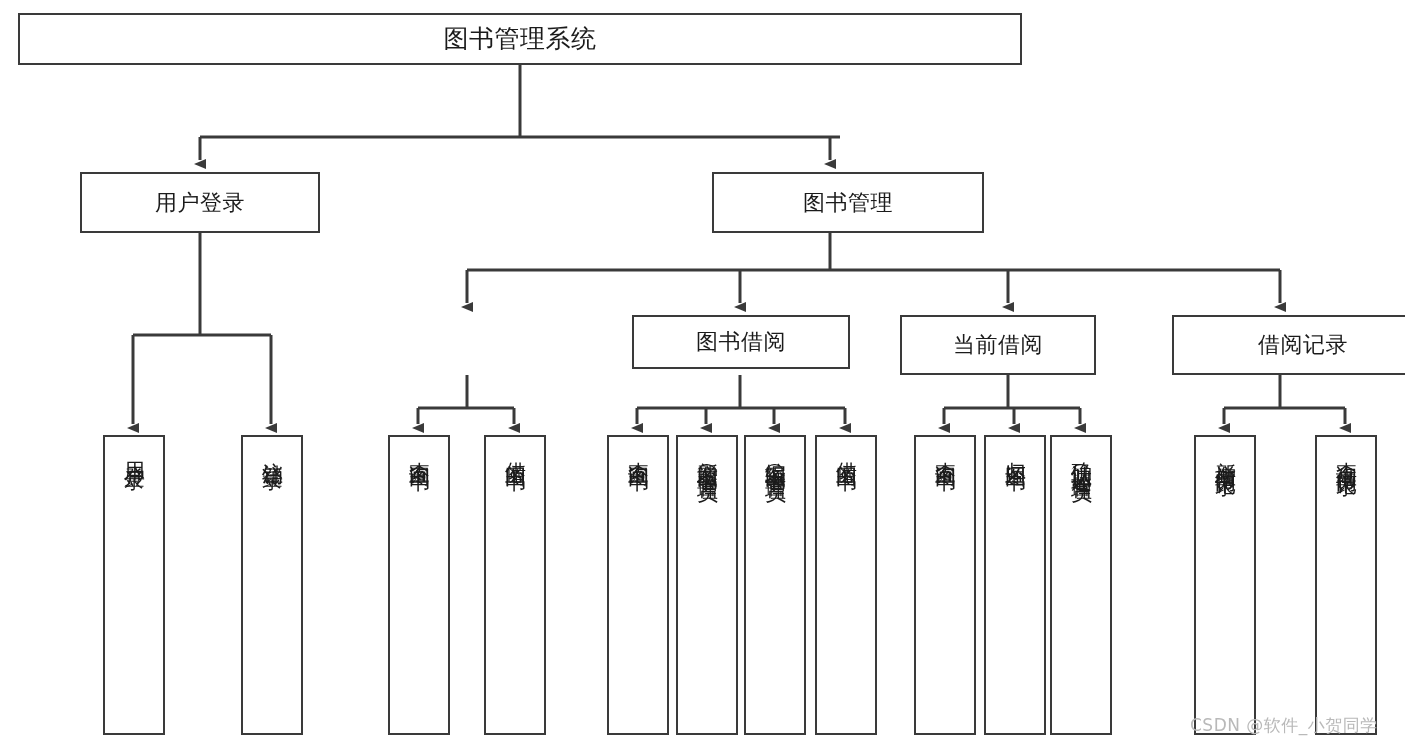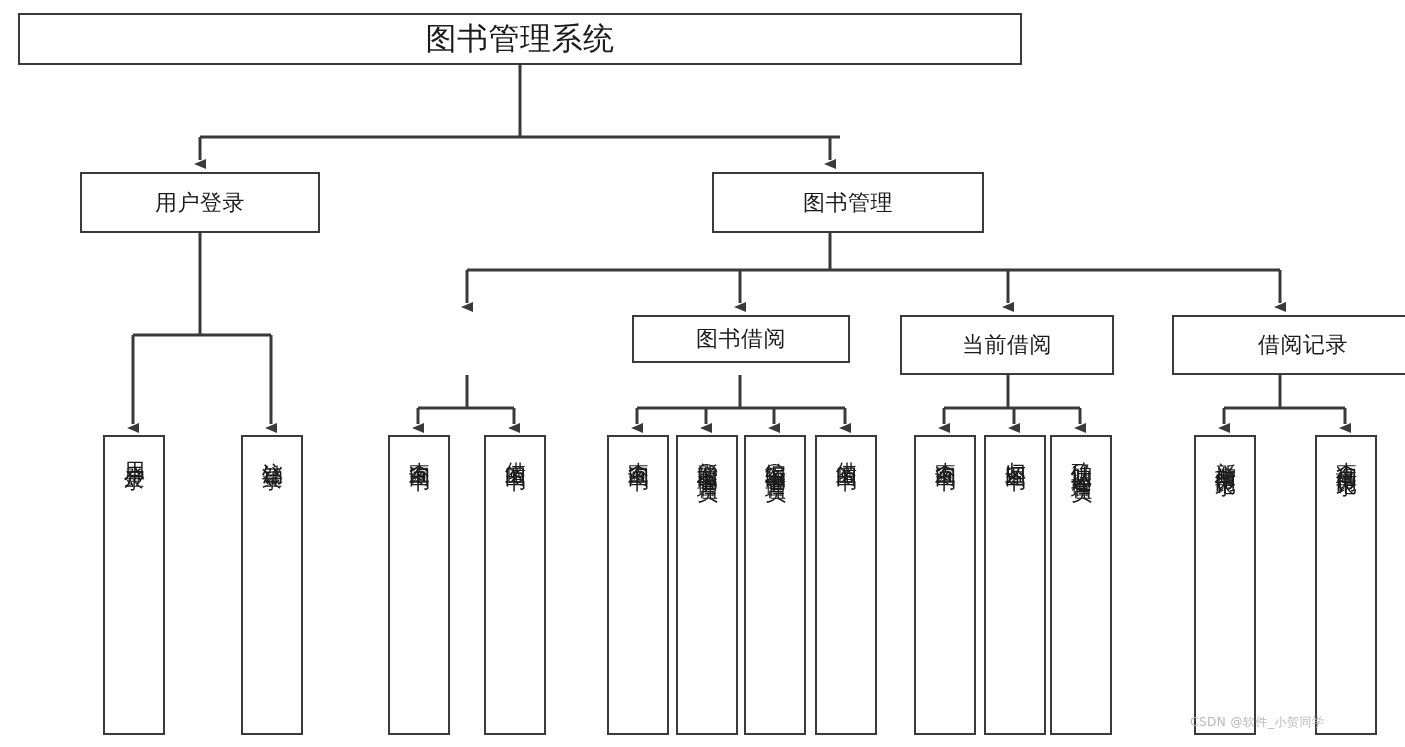"图书管理系统" .node-box.root .node-label { font-size: 31px -> 25px }
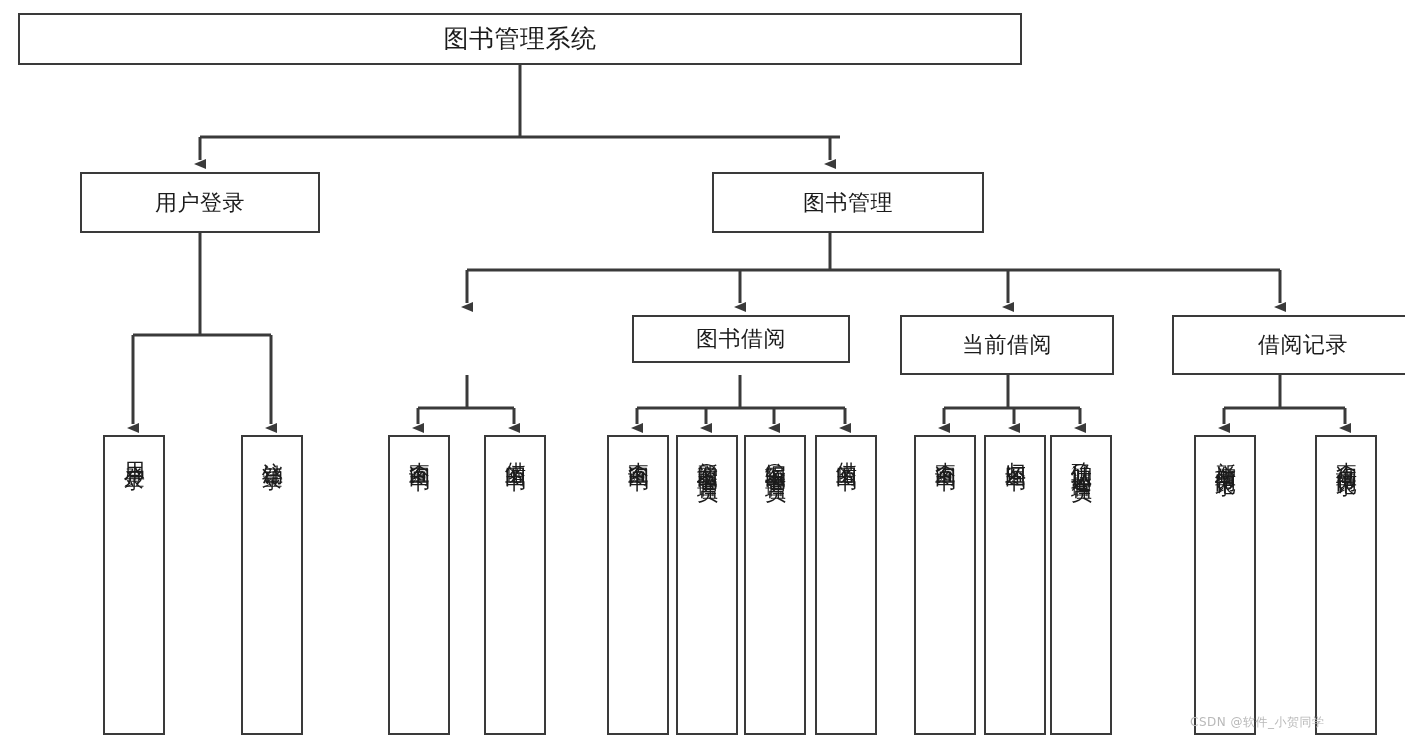"图书借阅" div.node-box { height: 48px -> 54px }
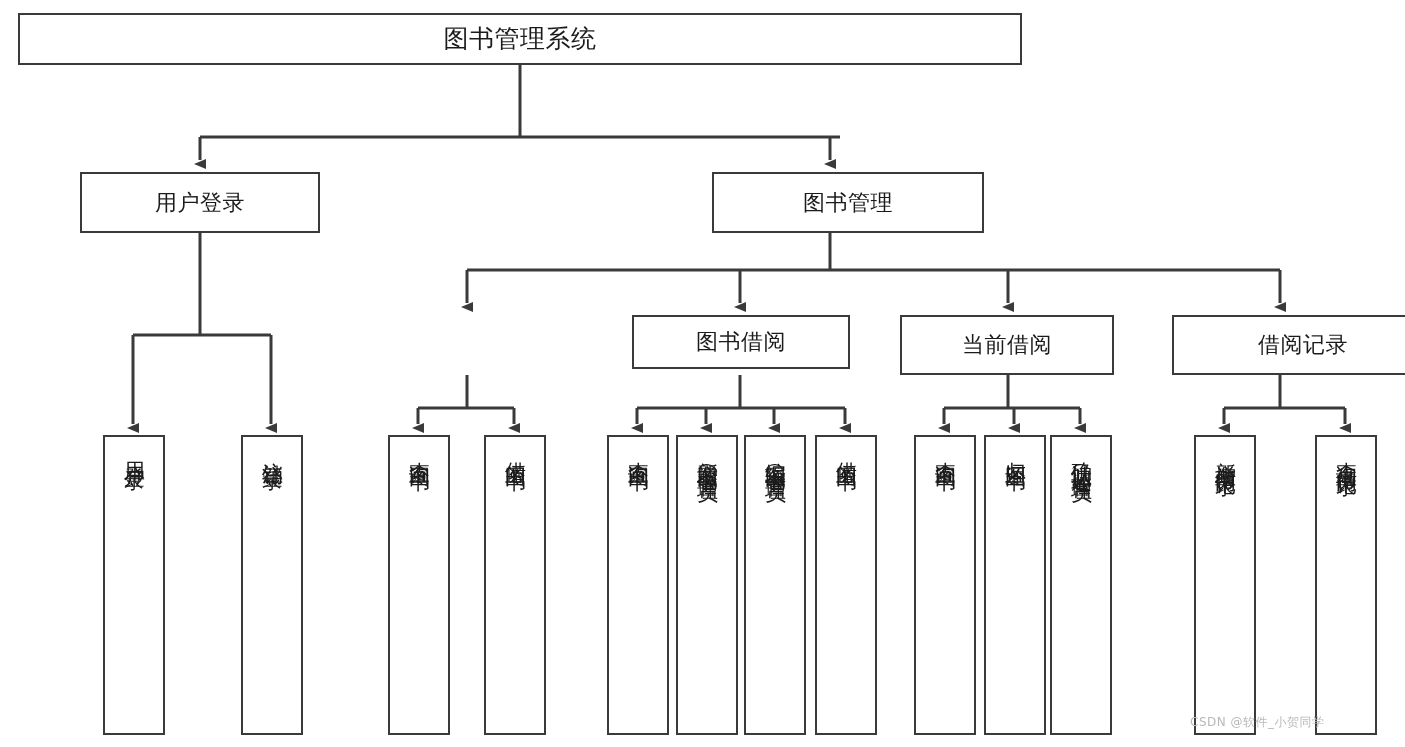"当前借阅" div.node-box { width: 214px -> 196px }
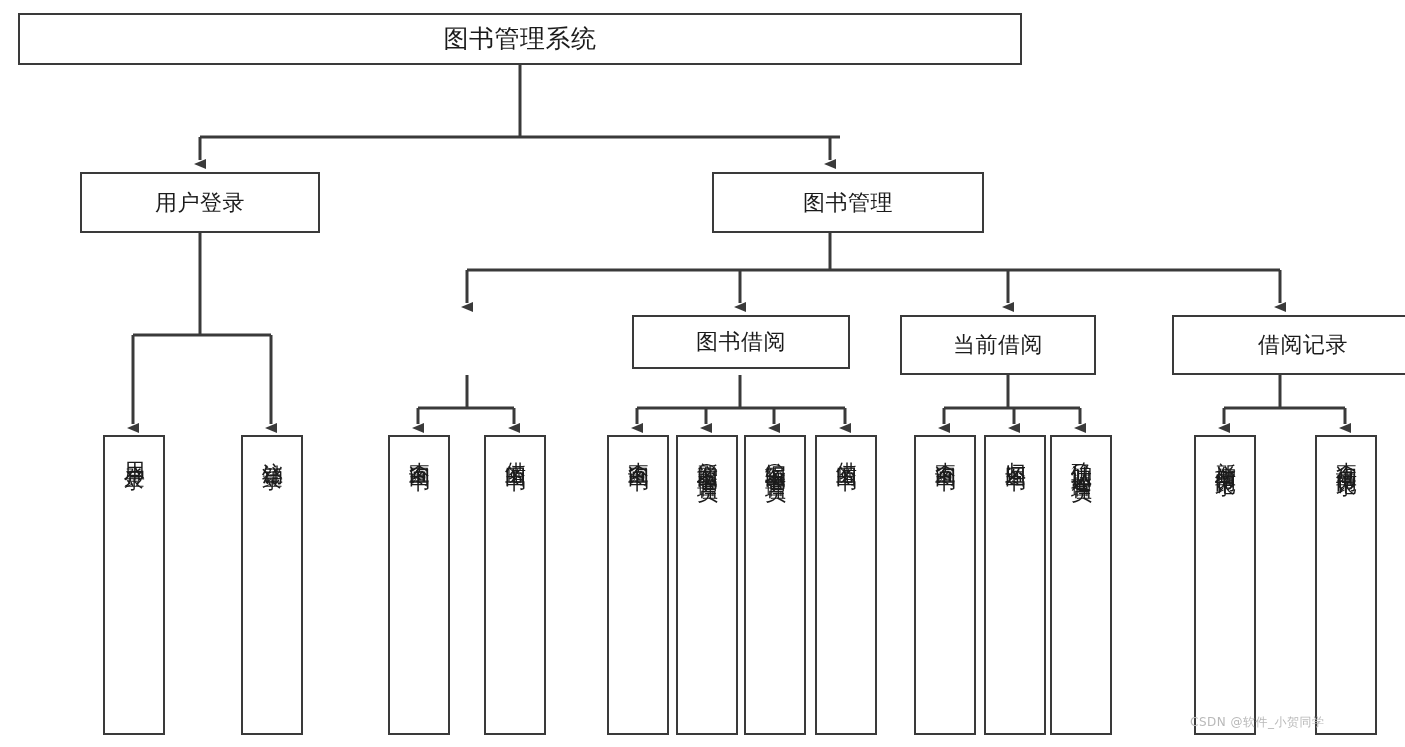"CSDN @软件_小贺同学" .watermark { font-size: 12px -> 17px }
